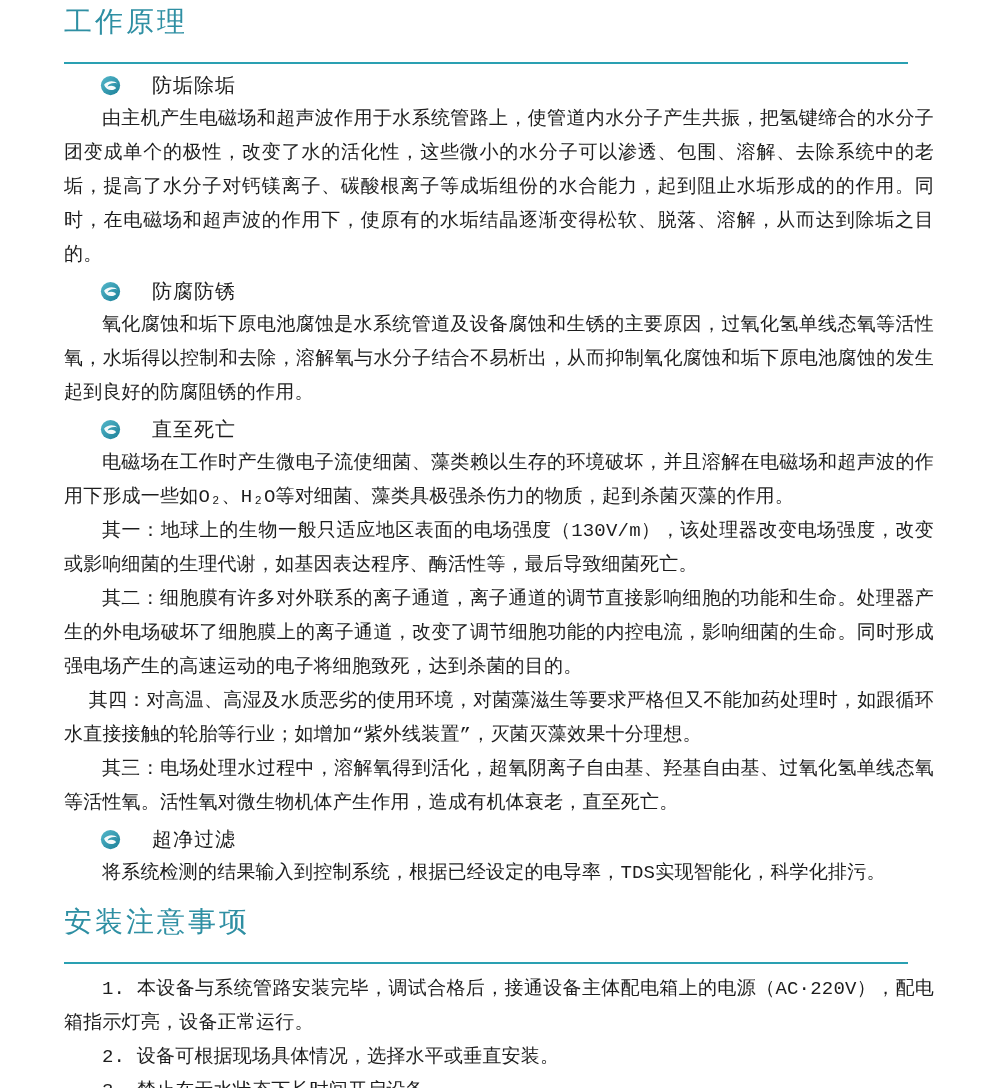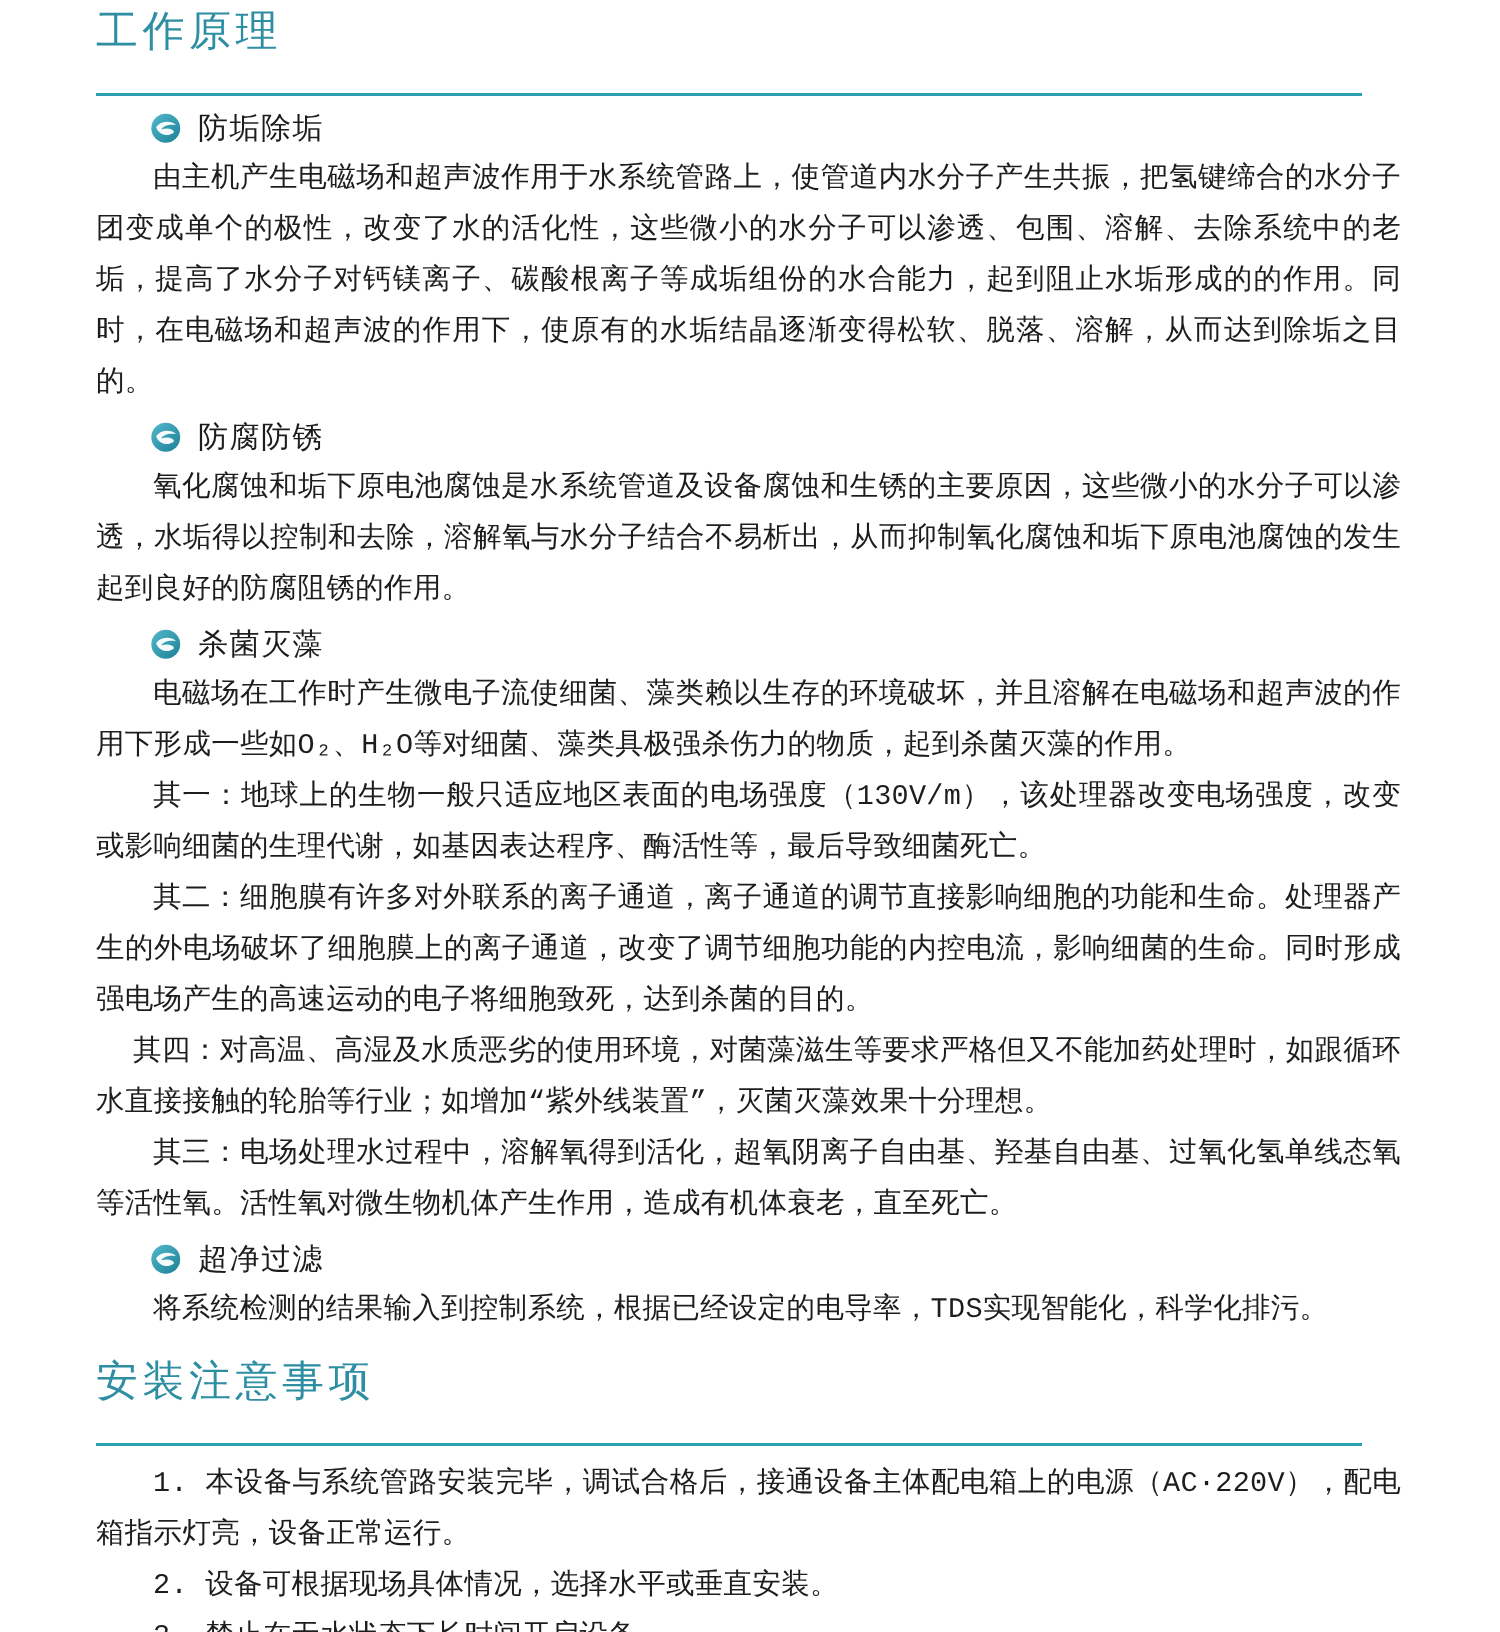"防垢除垢" .bullet-label { margin-left: none -> 20px }
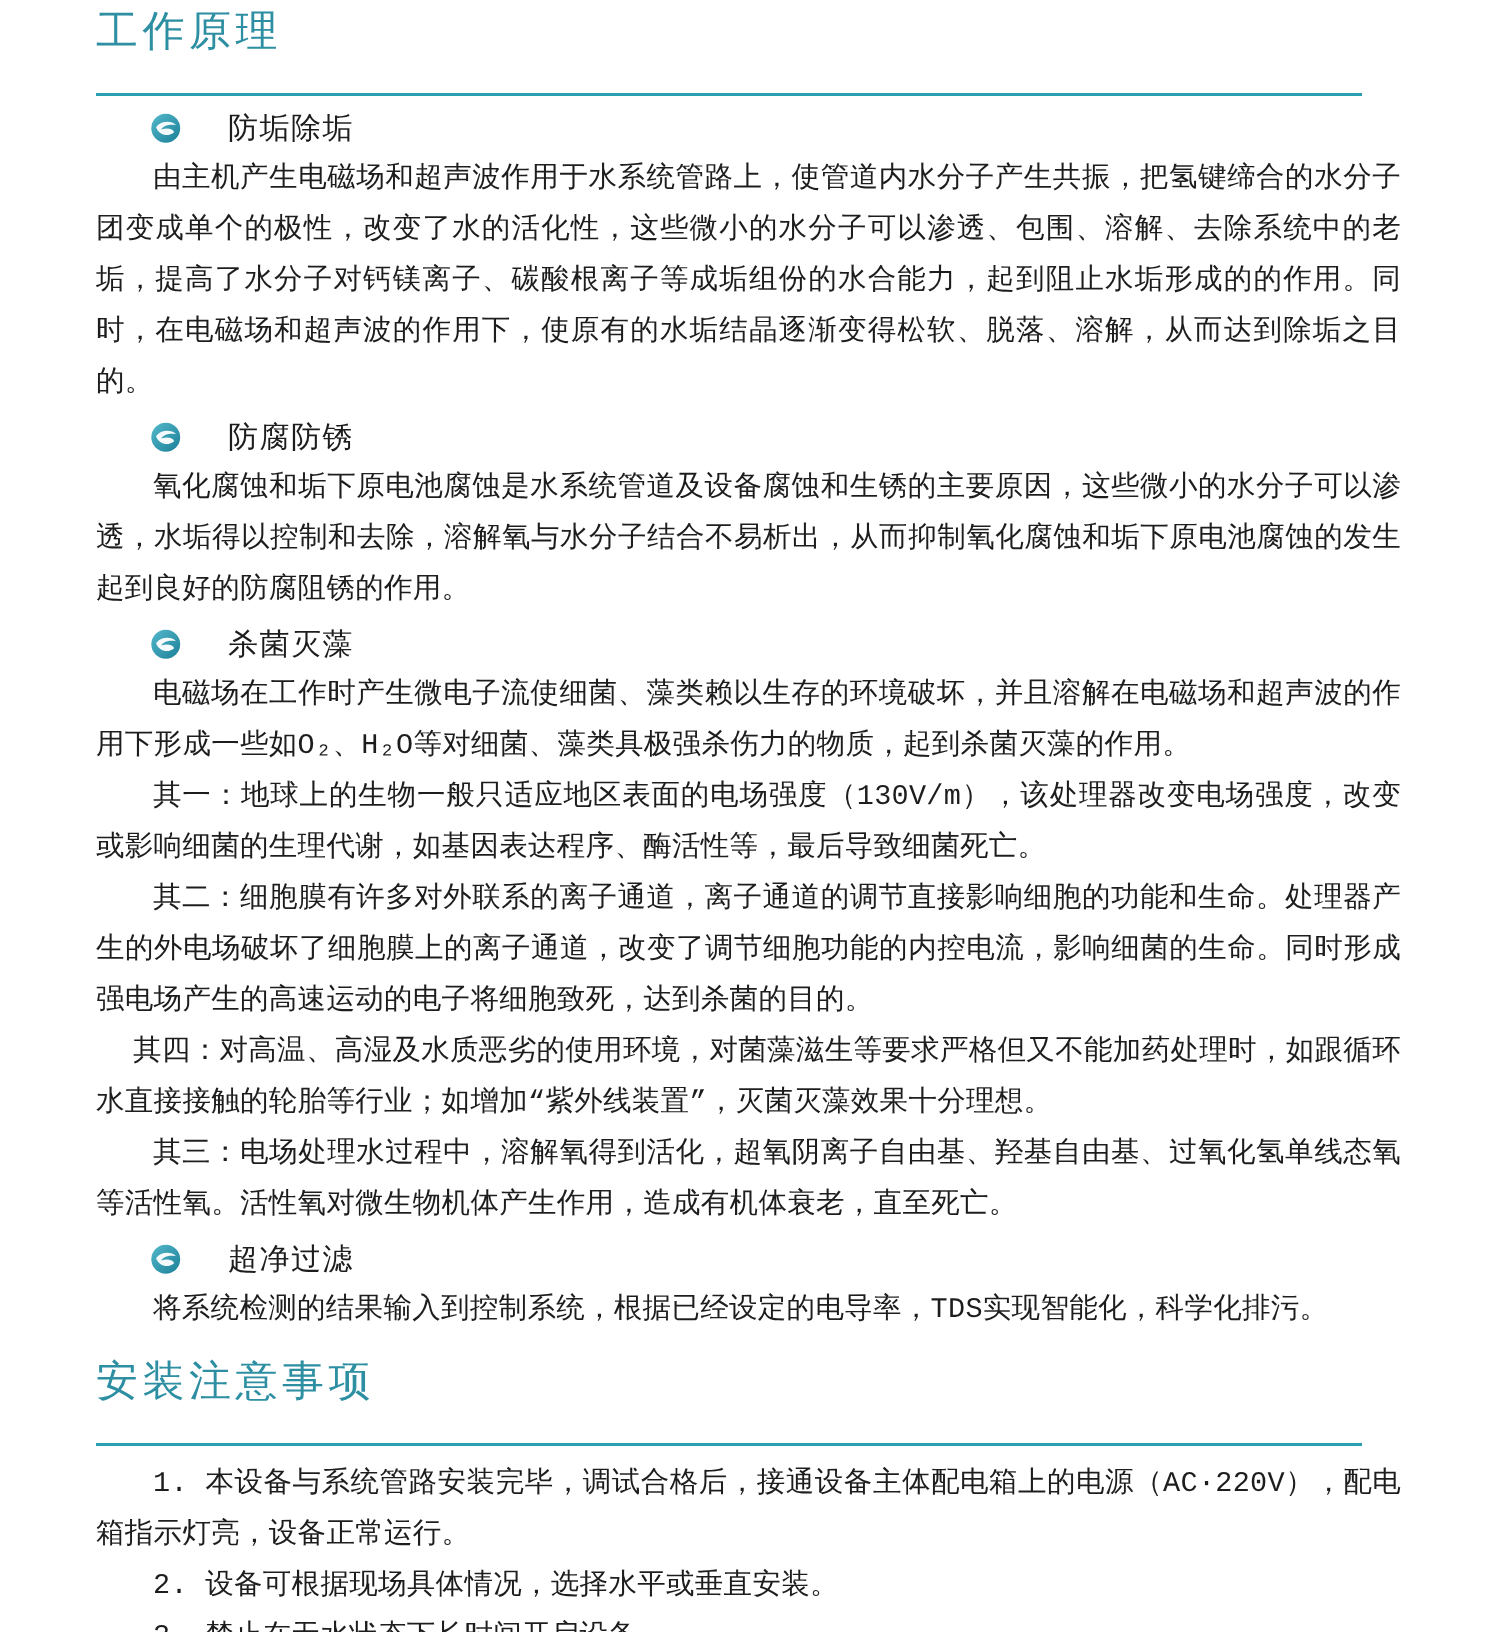"氧化腐蚀和垢下原电池腐蚀是水系统管道及设备腐蚀和生锈的主要原因，这些微小的水分子" p.body { text: 这些微小的水分子可以渗透 -> 过氧化氢单线态氧等活性氧 }
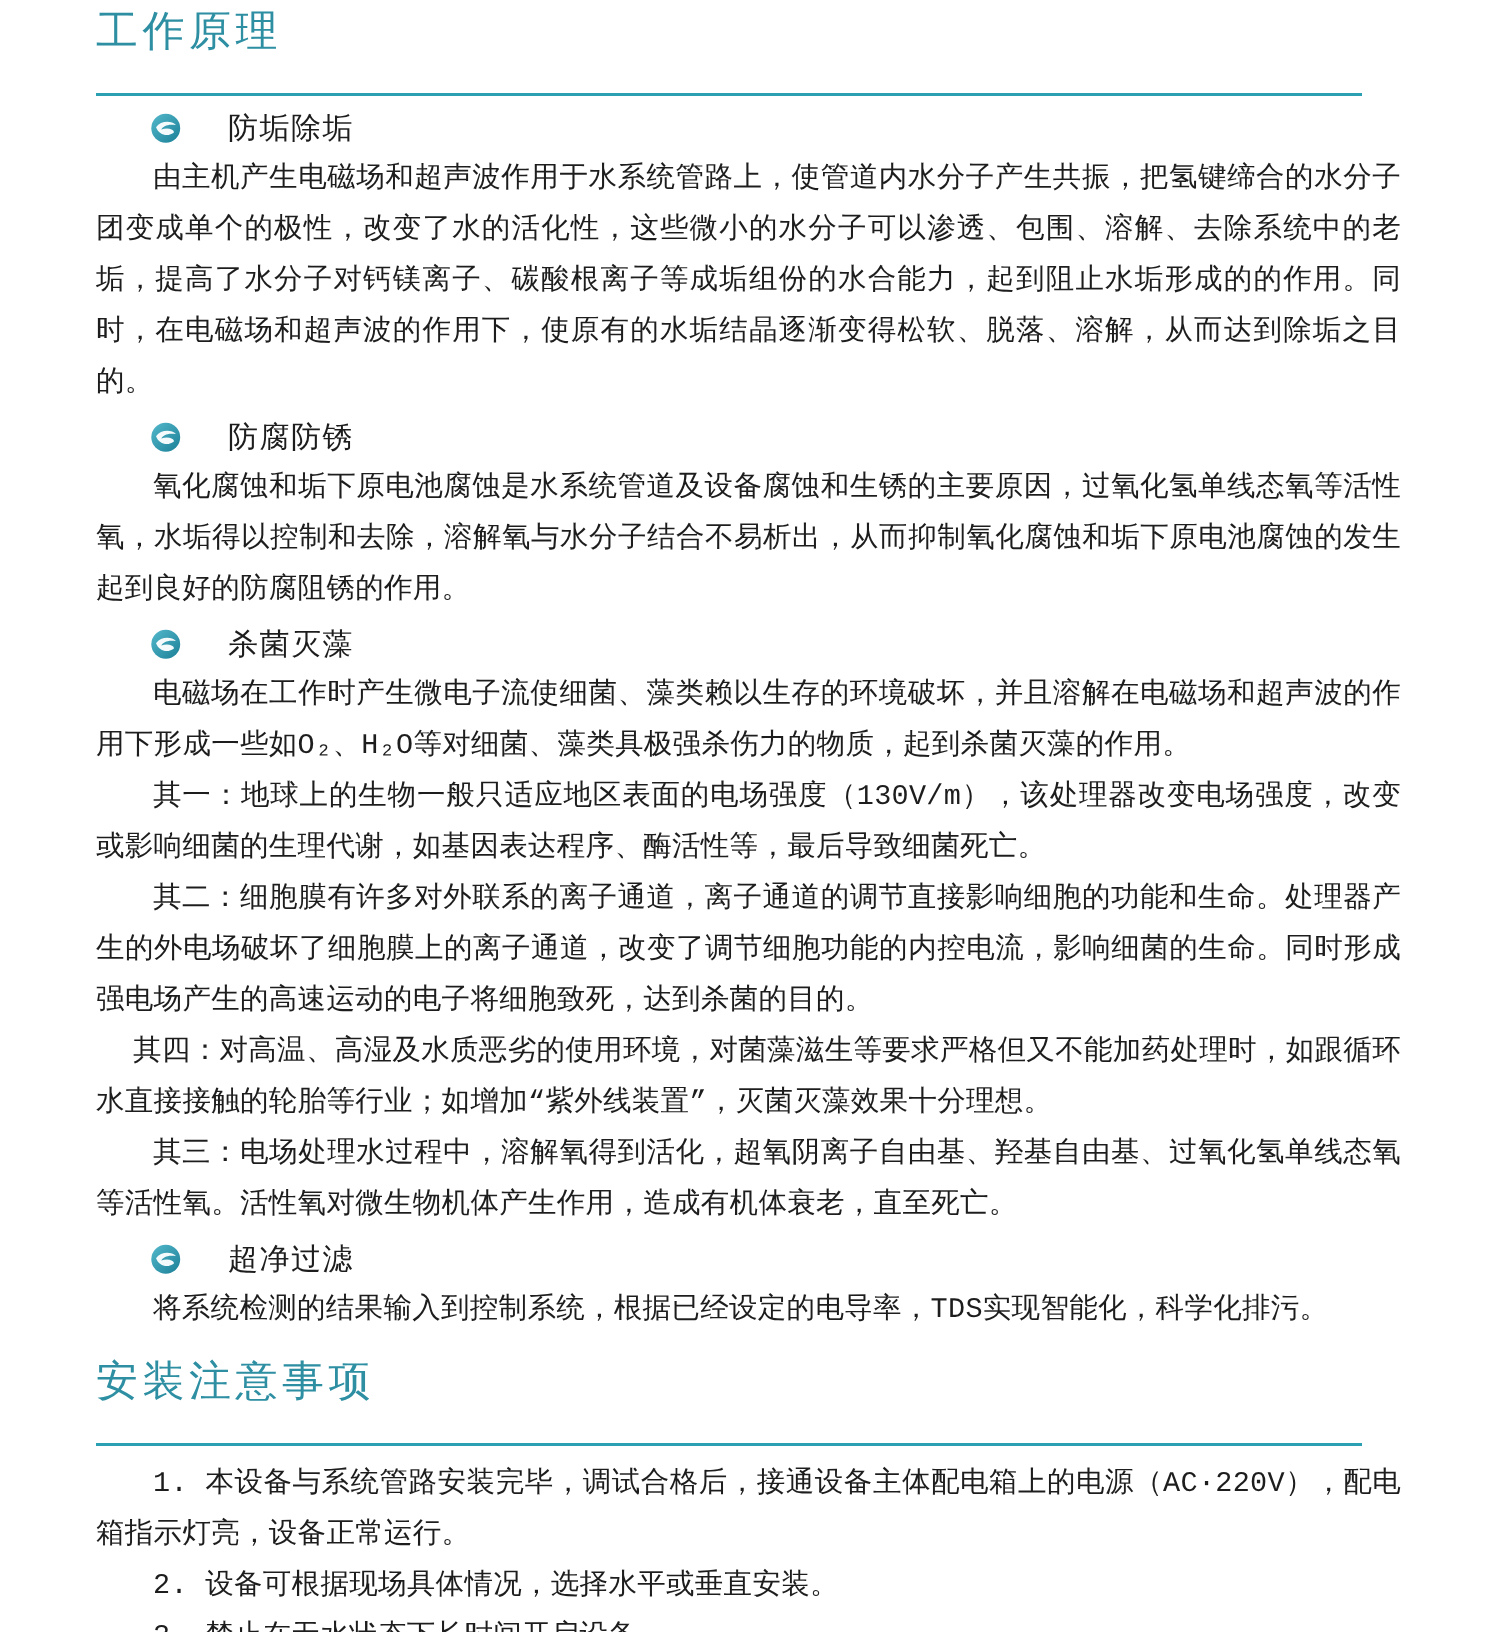"杀菌灭藻" span.bullet-label { text: 杀菌灭藻 -> 直至死亡 }
